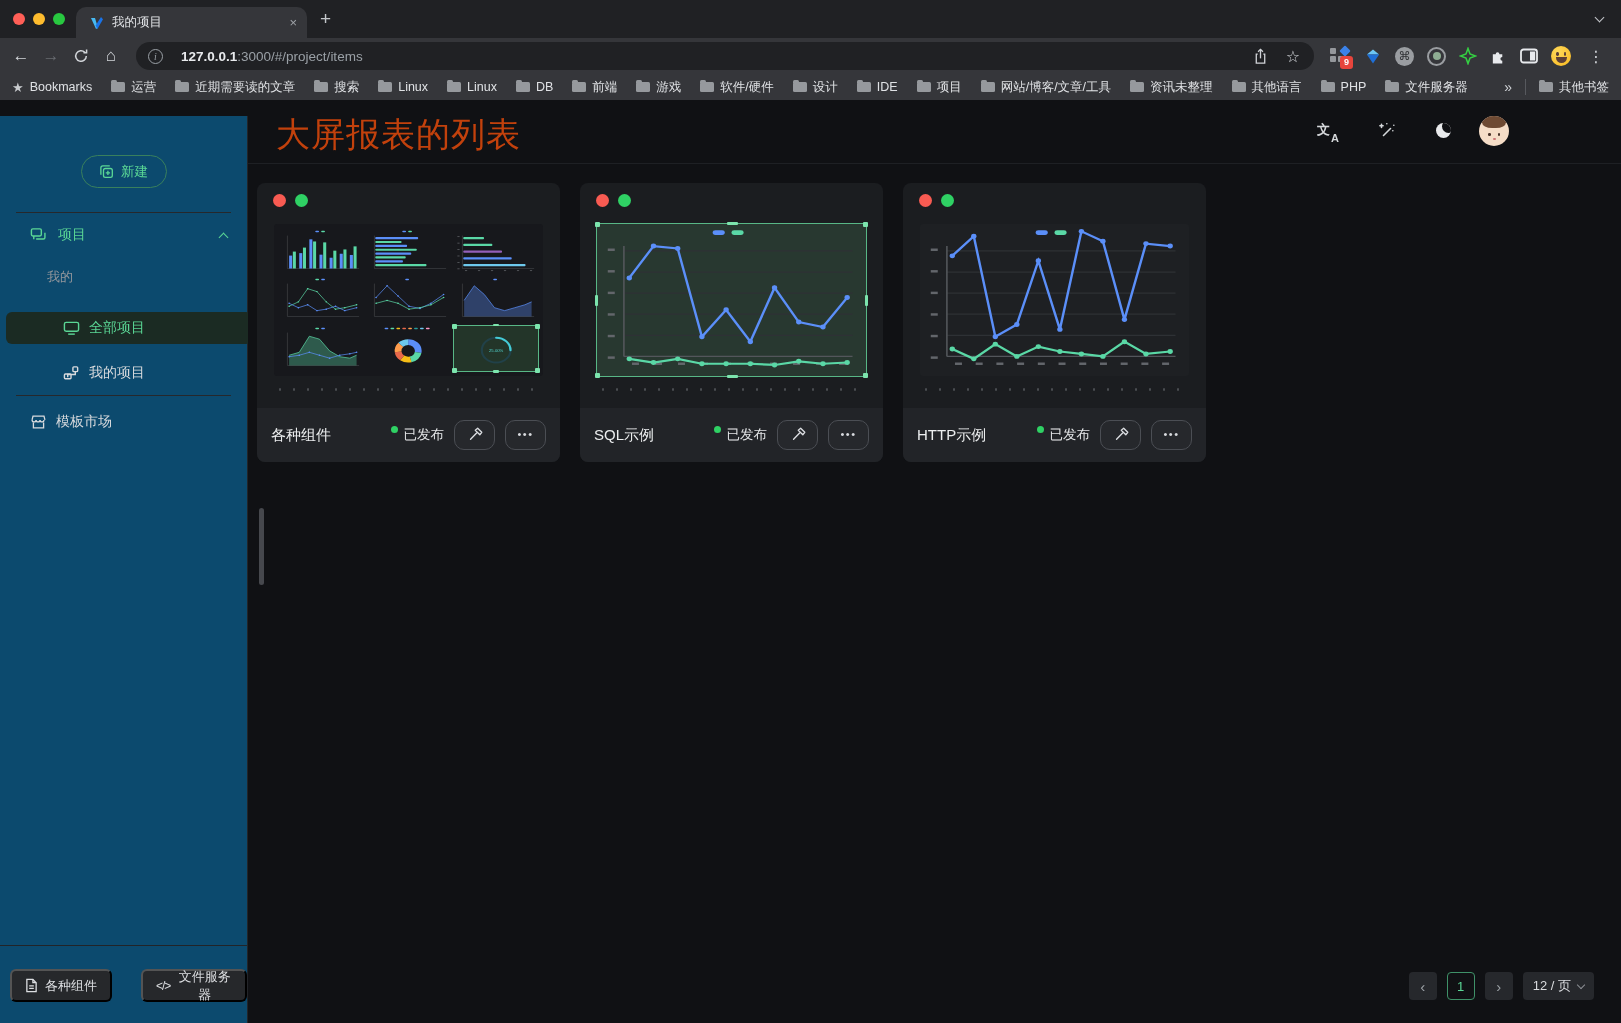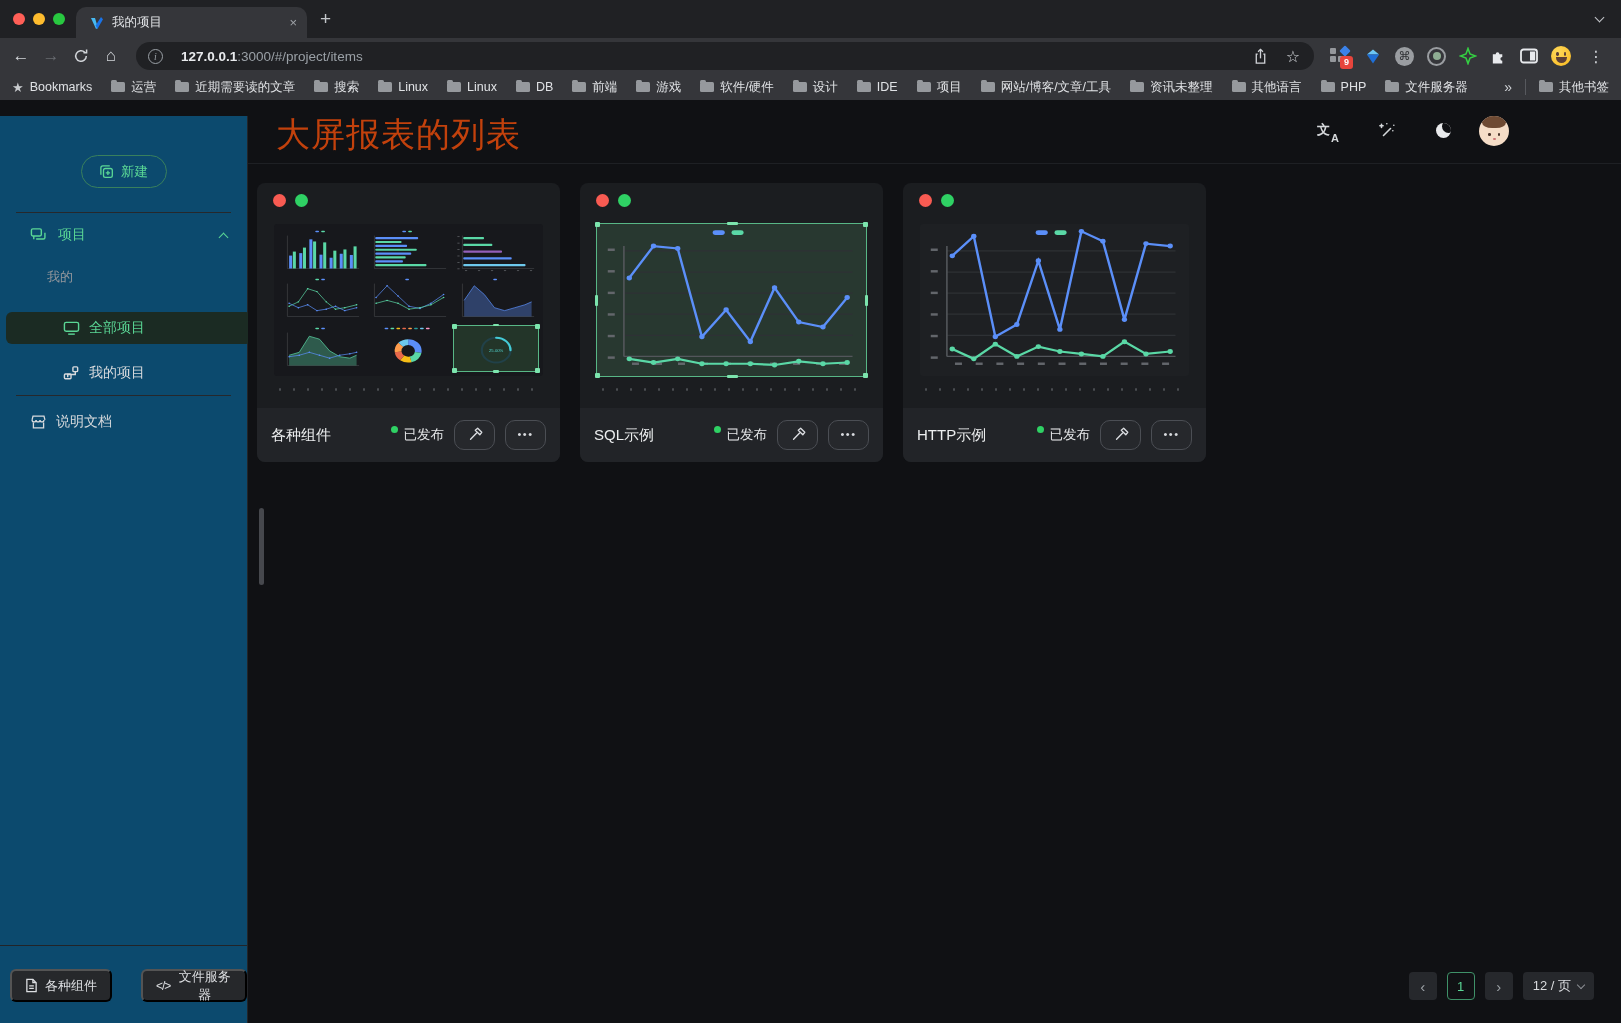"说明文档" span { text: 说明文档 -> 模板市场 }
